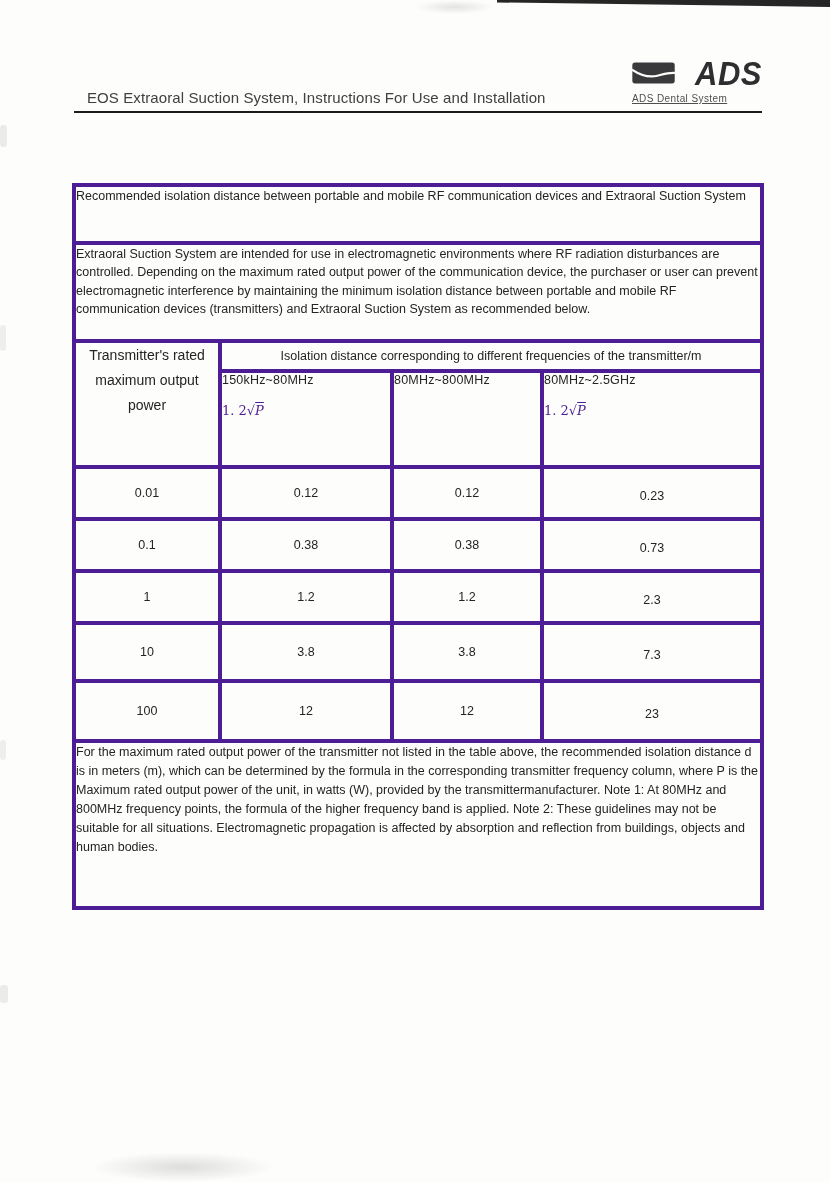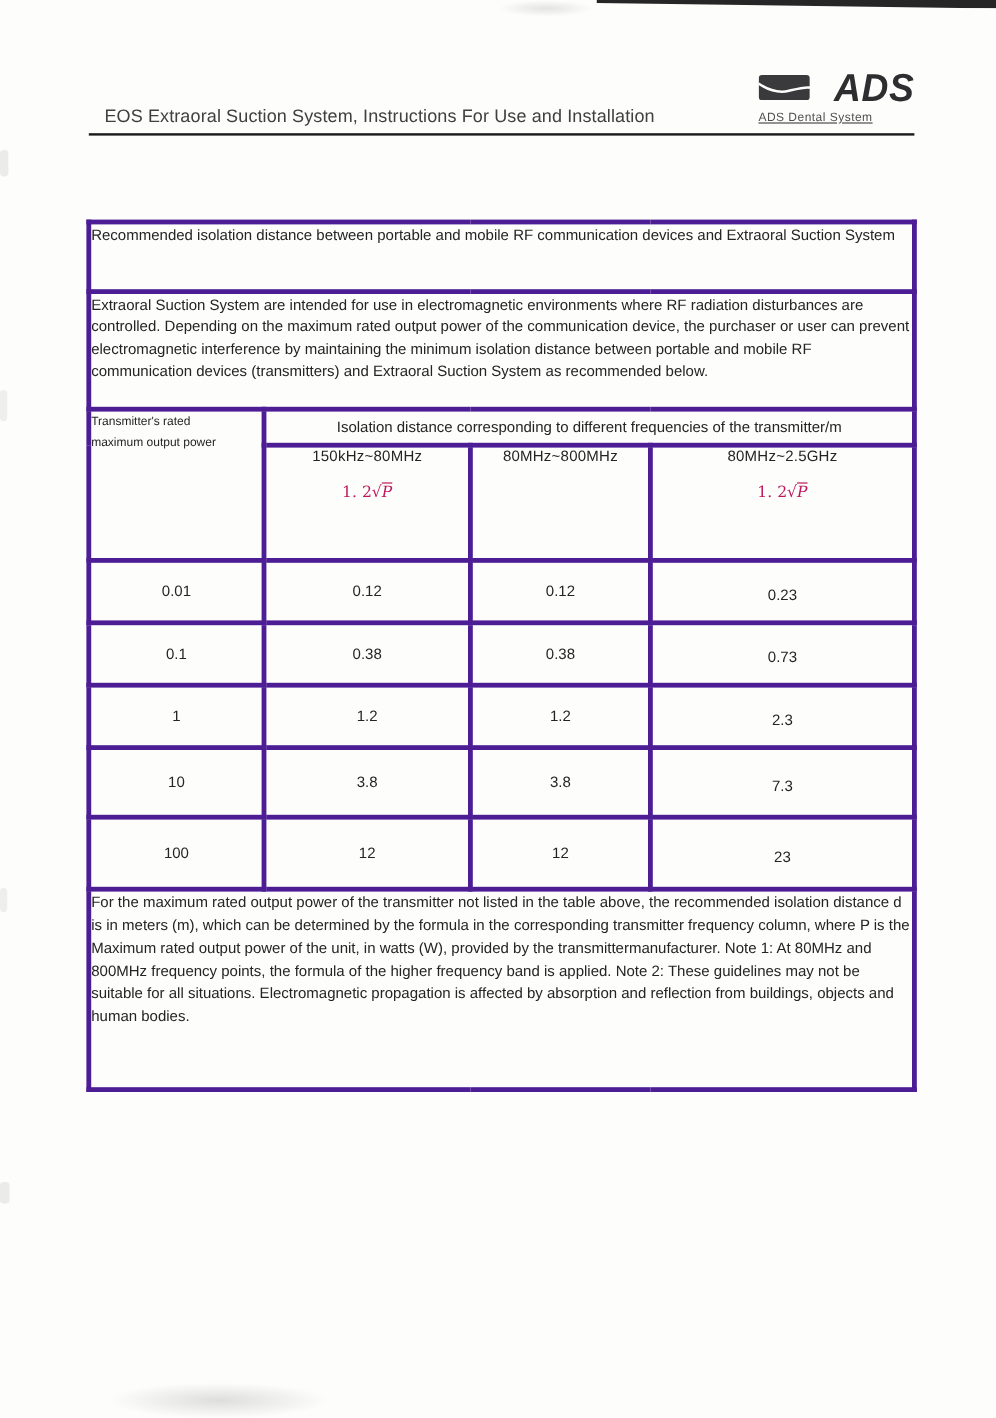"Transmitter's rated" td.power-head-cell { font-size: 10px -> 14px; text-align: left -> center }
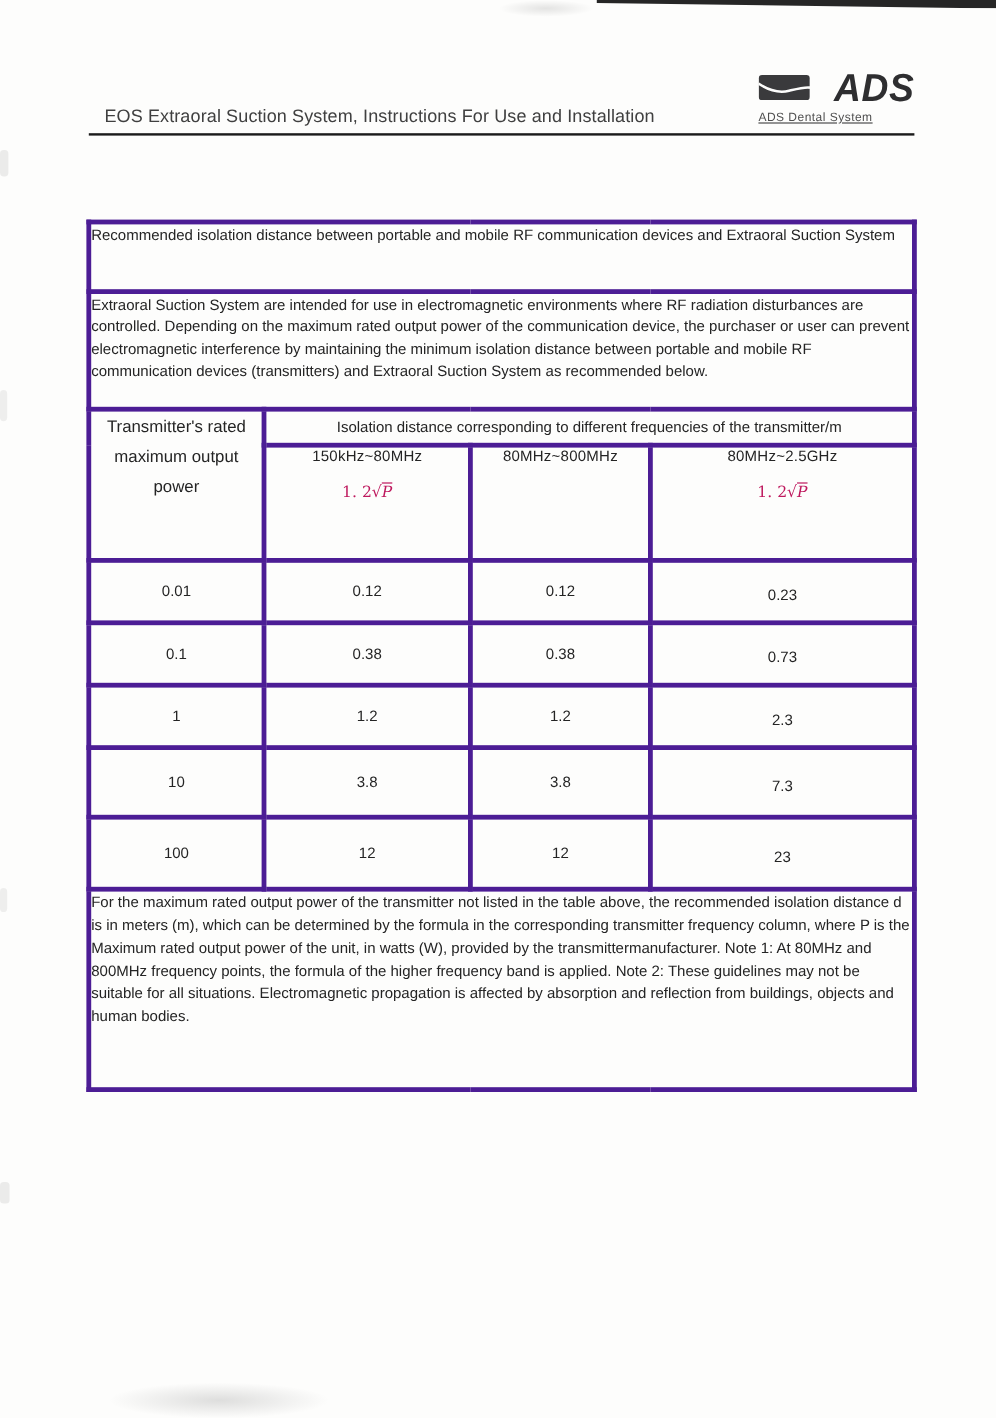"150kHz~80MHz" td.freq-cell { text-align: center -> left }
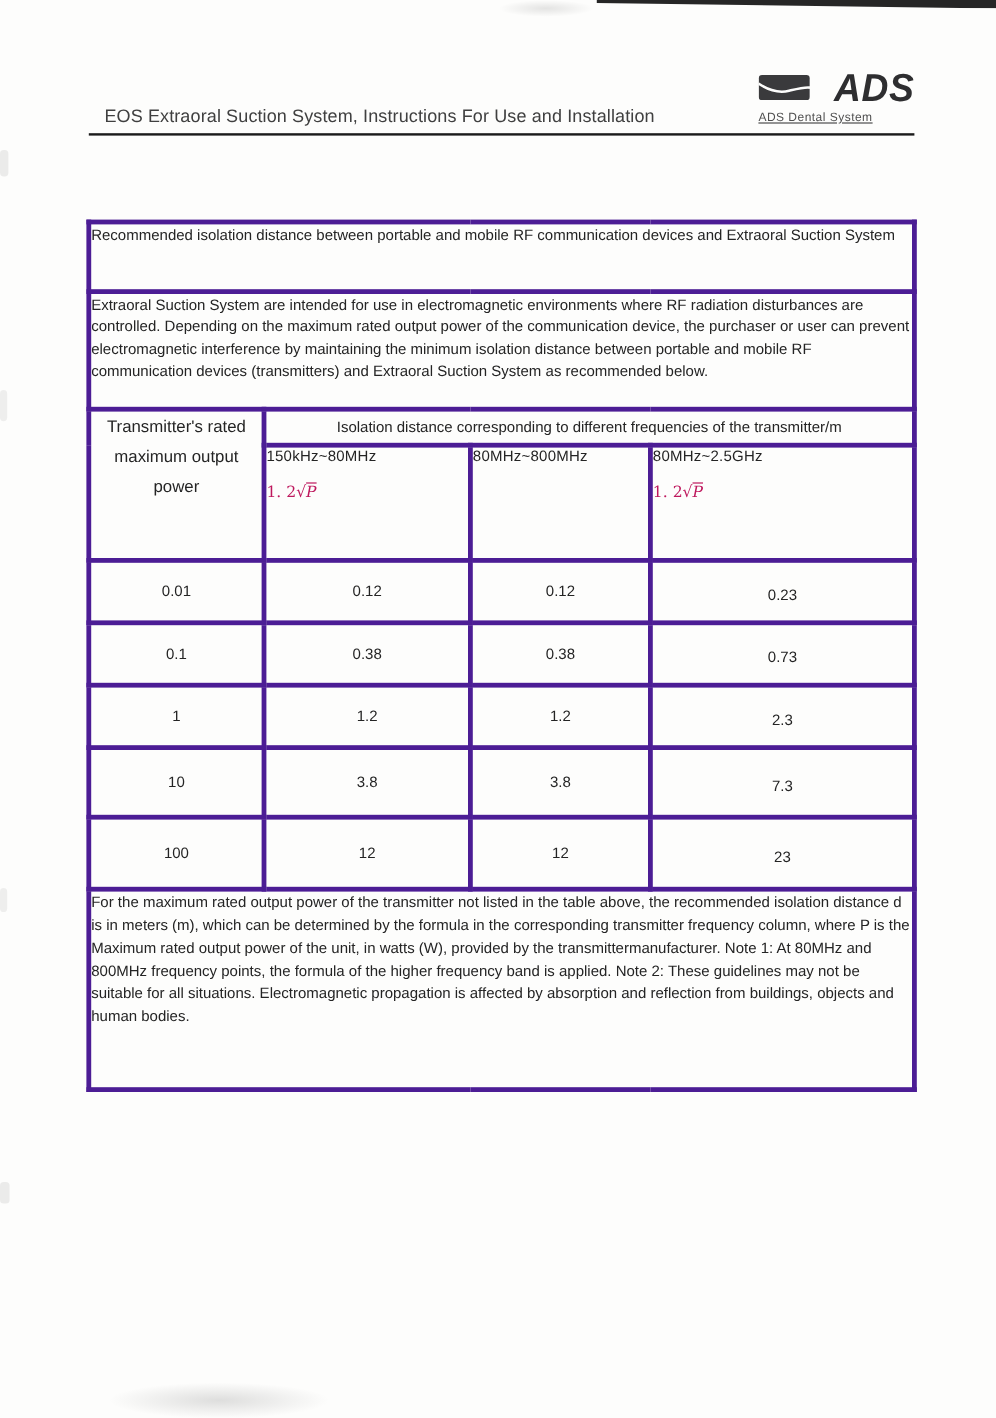"1. 2√P" .formula { color: #be185d -> #4c1d95 }
